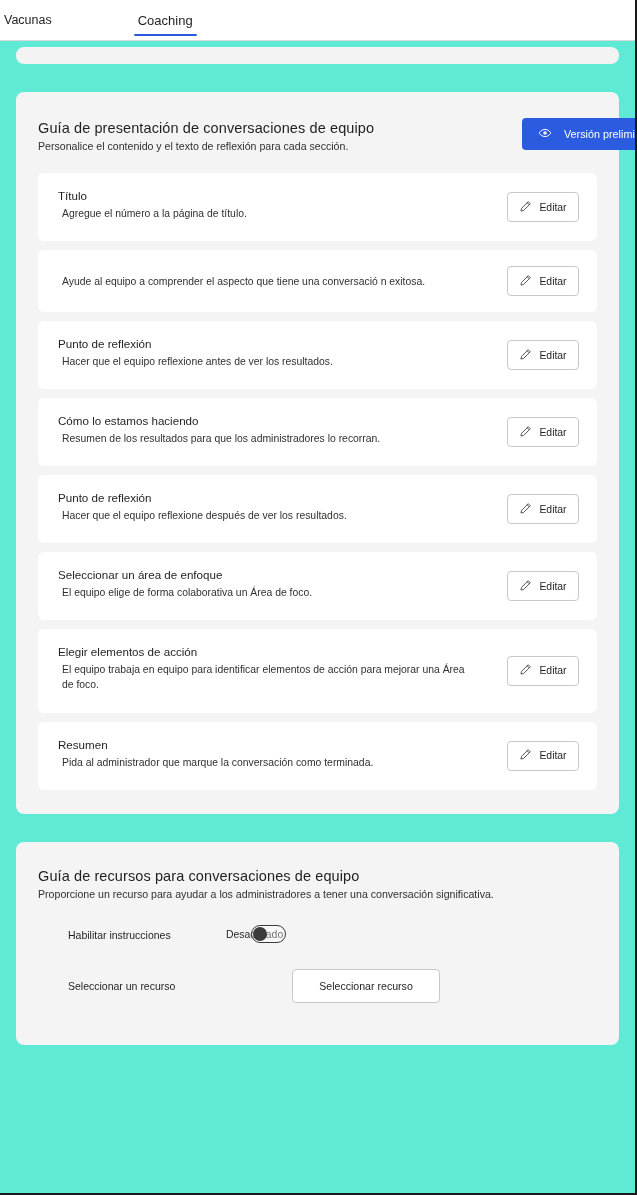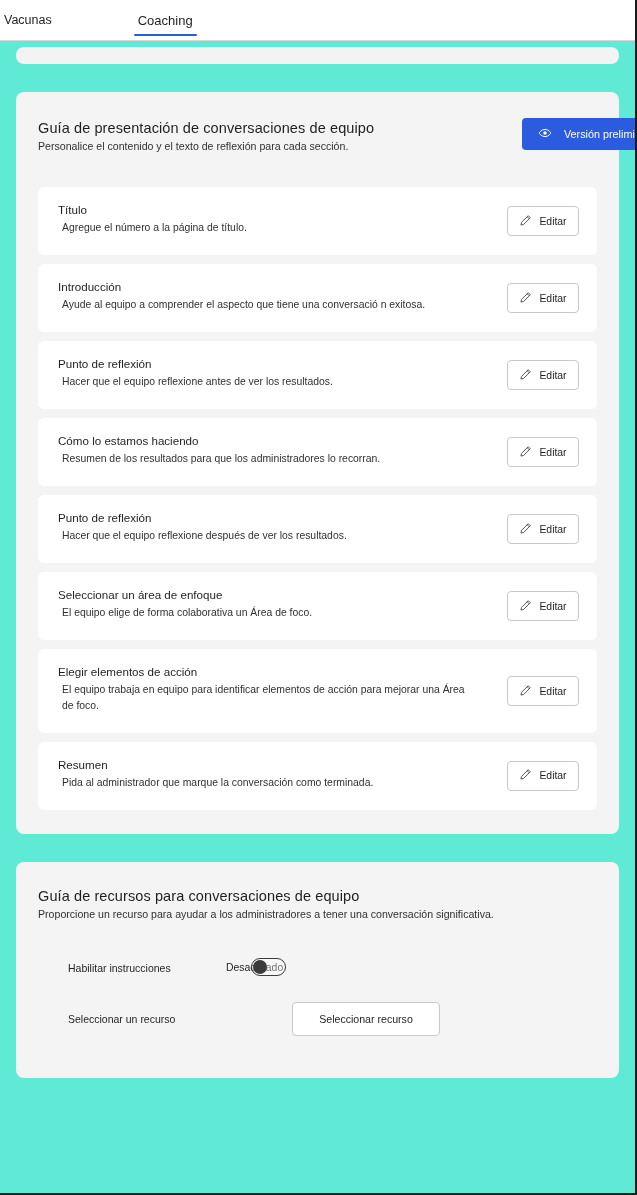"Guía de presentación de conversaciones" .panel-head { margin-bottom: 35px -> 21px }
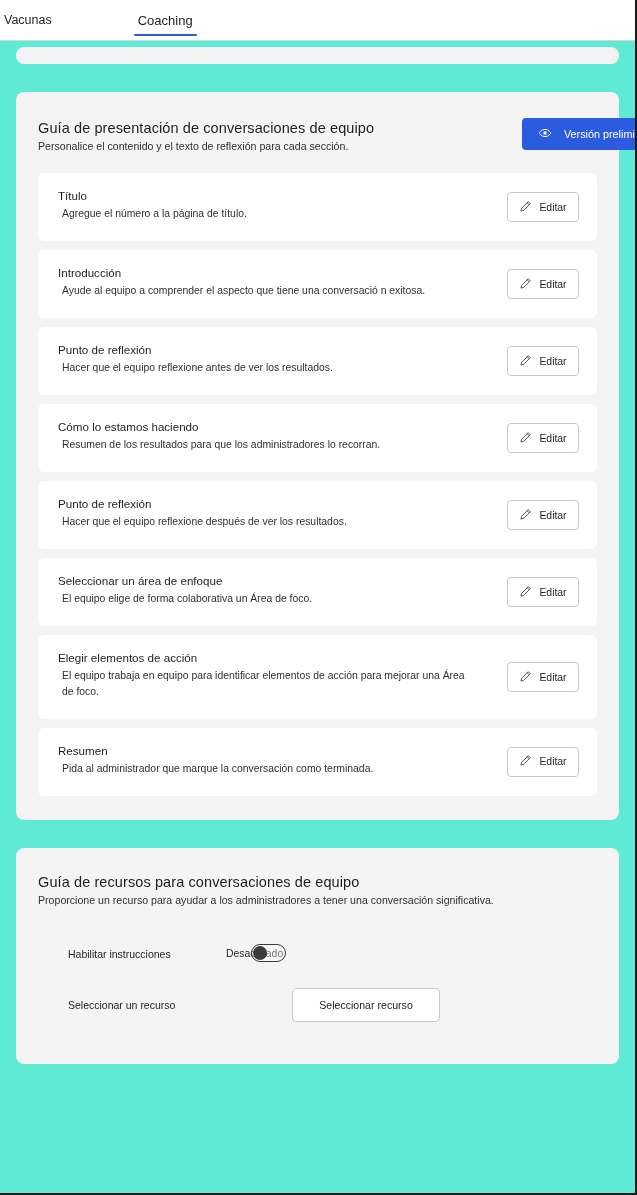"Introducción" p.row-title { html: <p>Introducción</p> -> none }
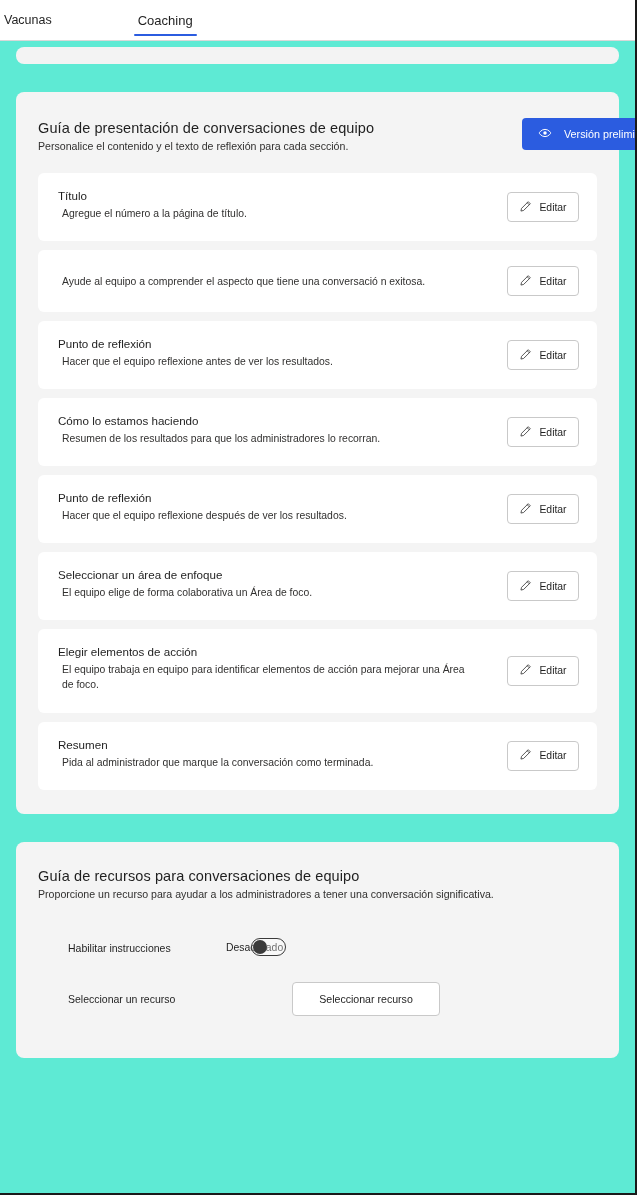"Guía de recursos para conversaciones" .res-head { margin-bottom: 36px -> 23px }
